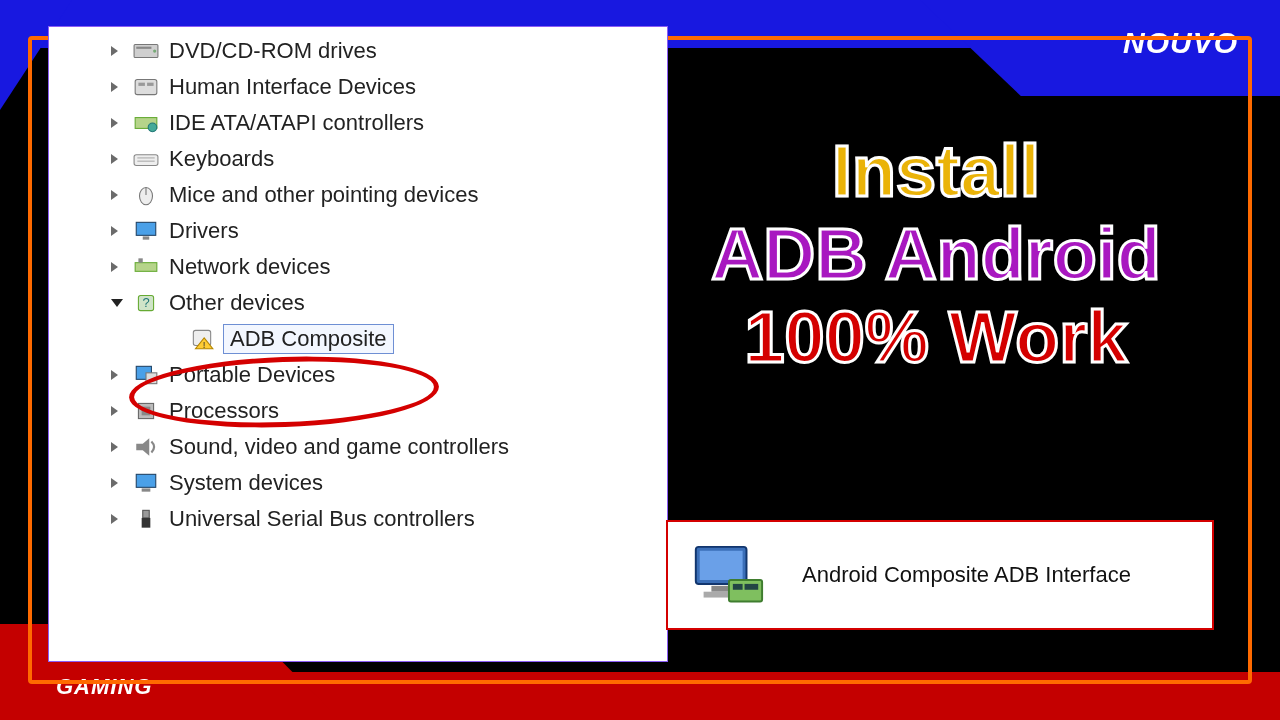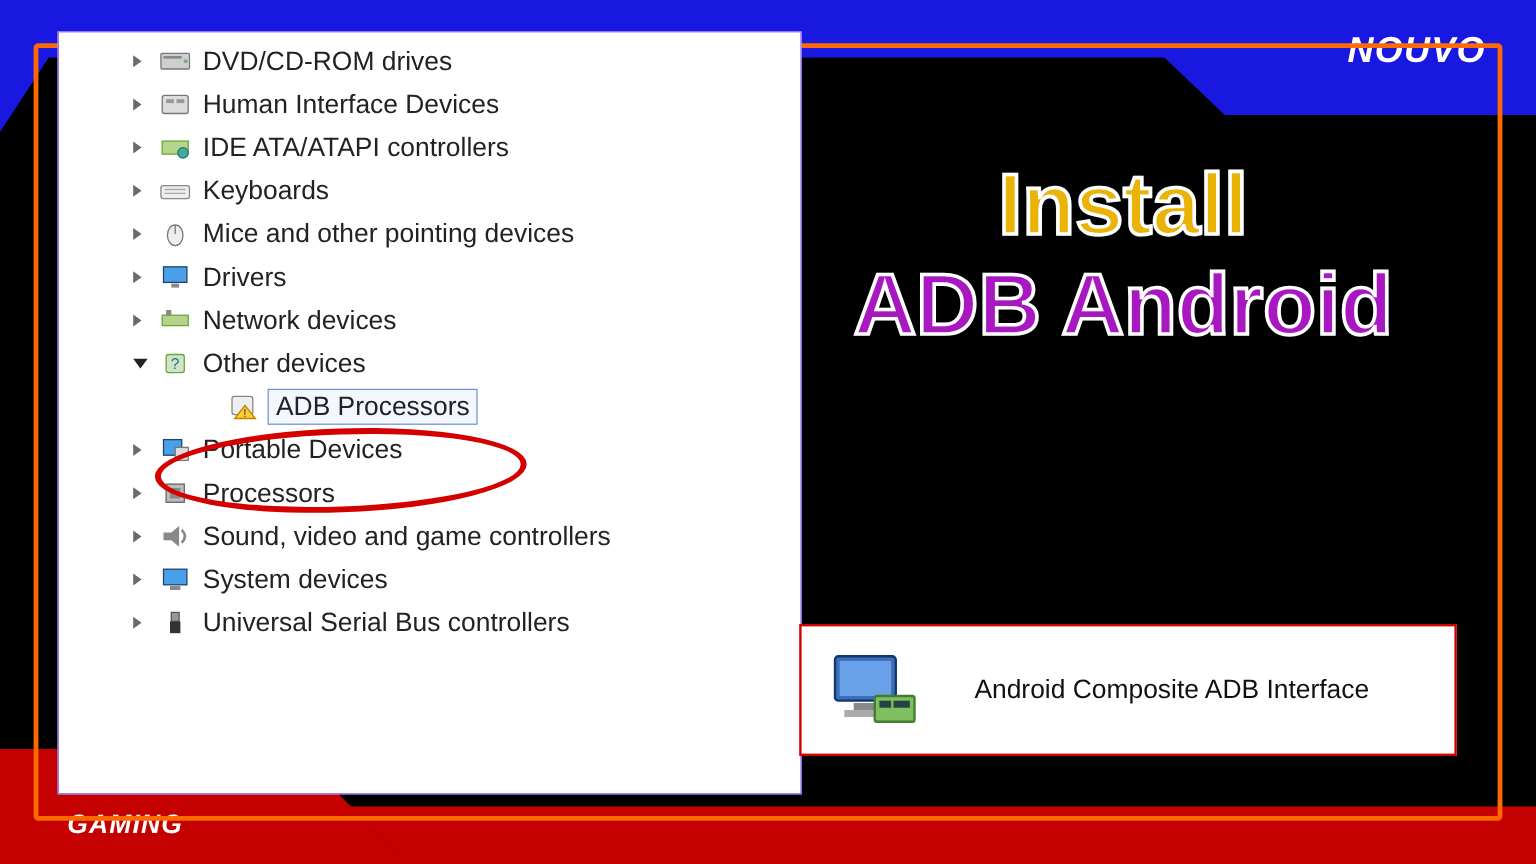"ADB Processors" span.child-label { text: Processors -> Composite }
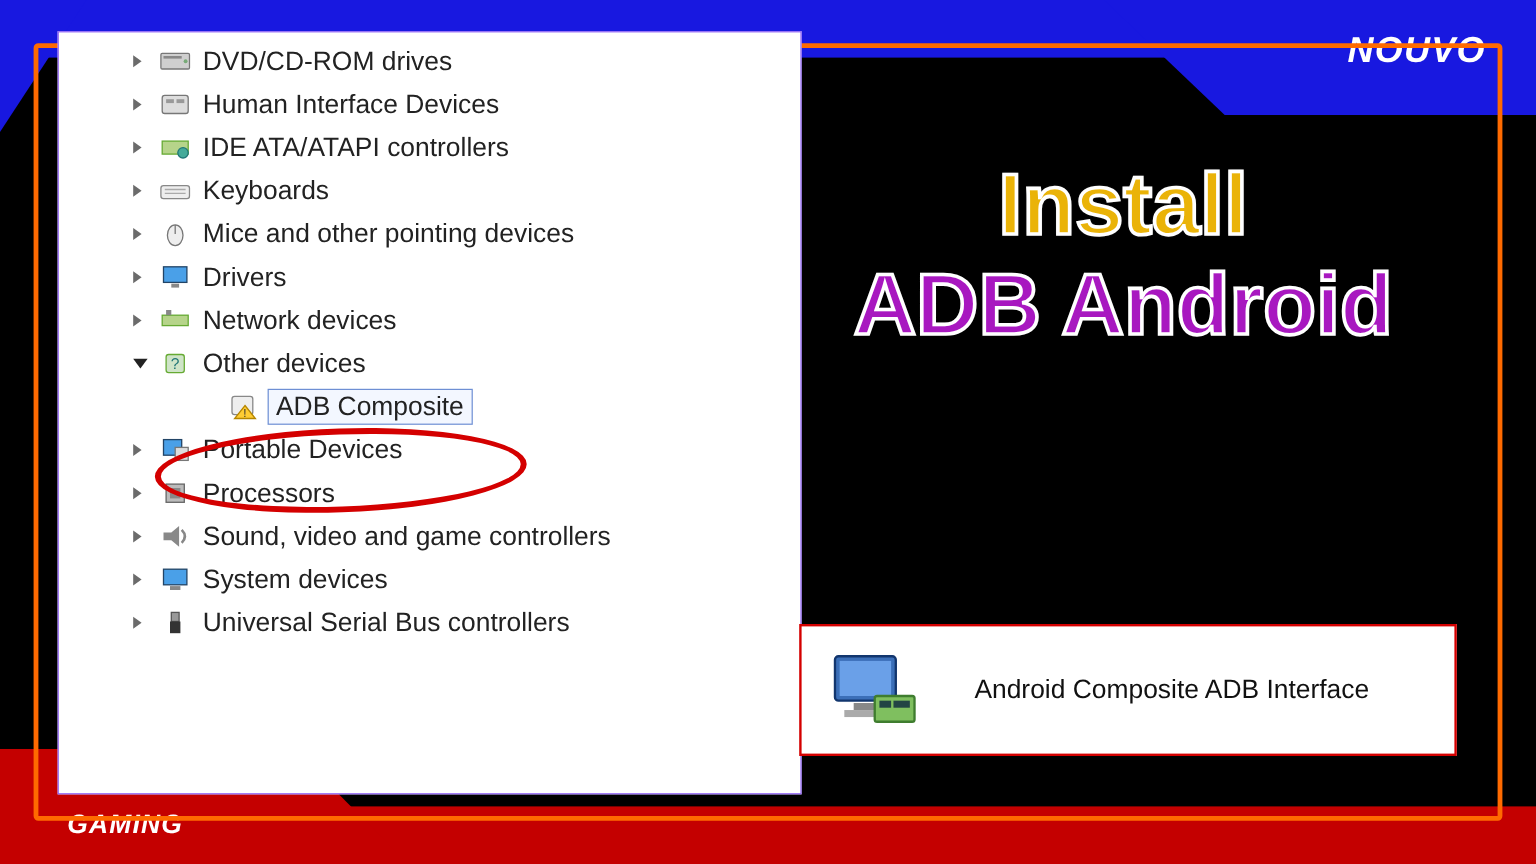"100% Work" div.t-line { html: none -> <div>100% Work</div> }
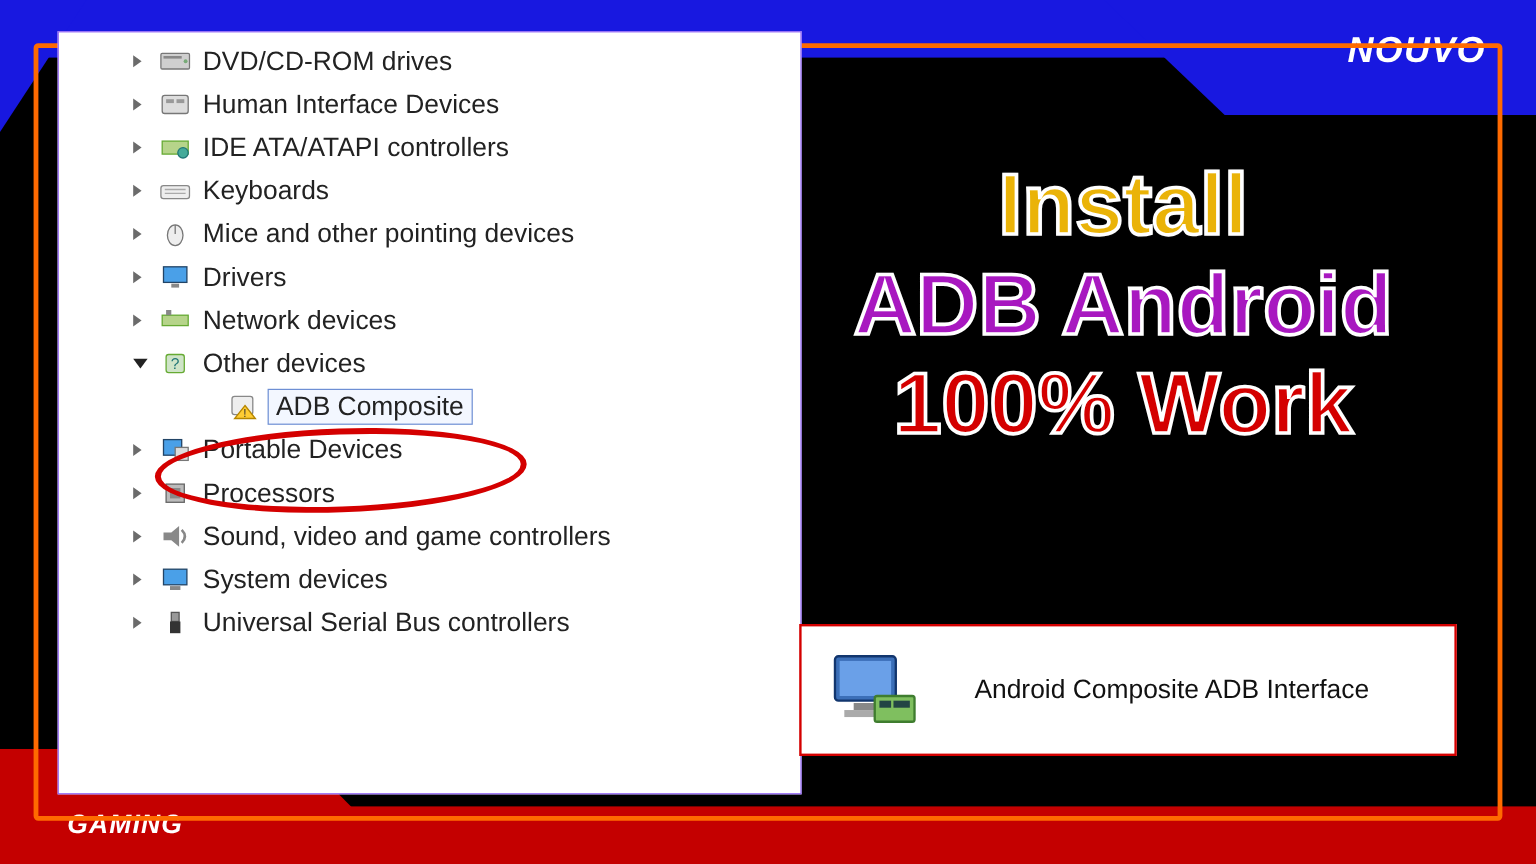"Android Composite ADB Interface" .card { gap: 46px -> 36px }
